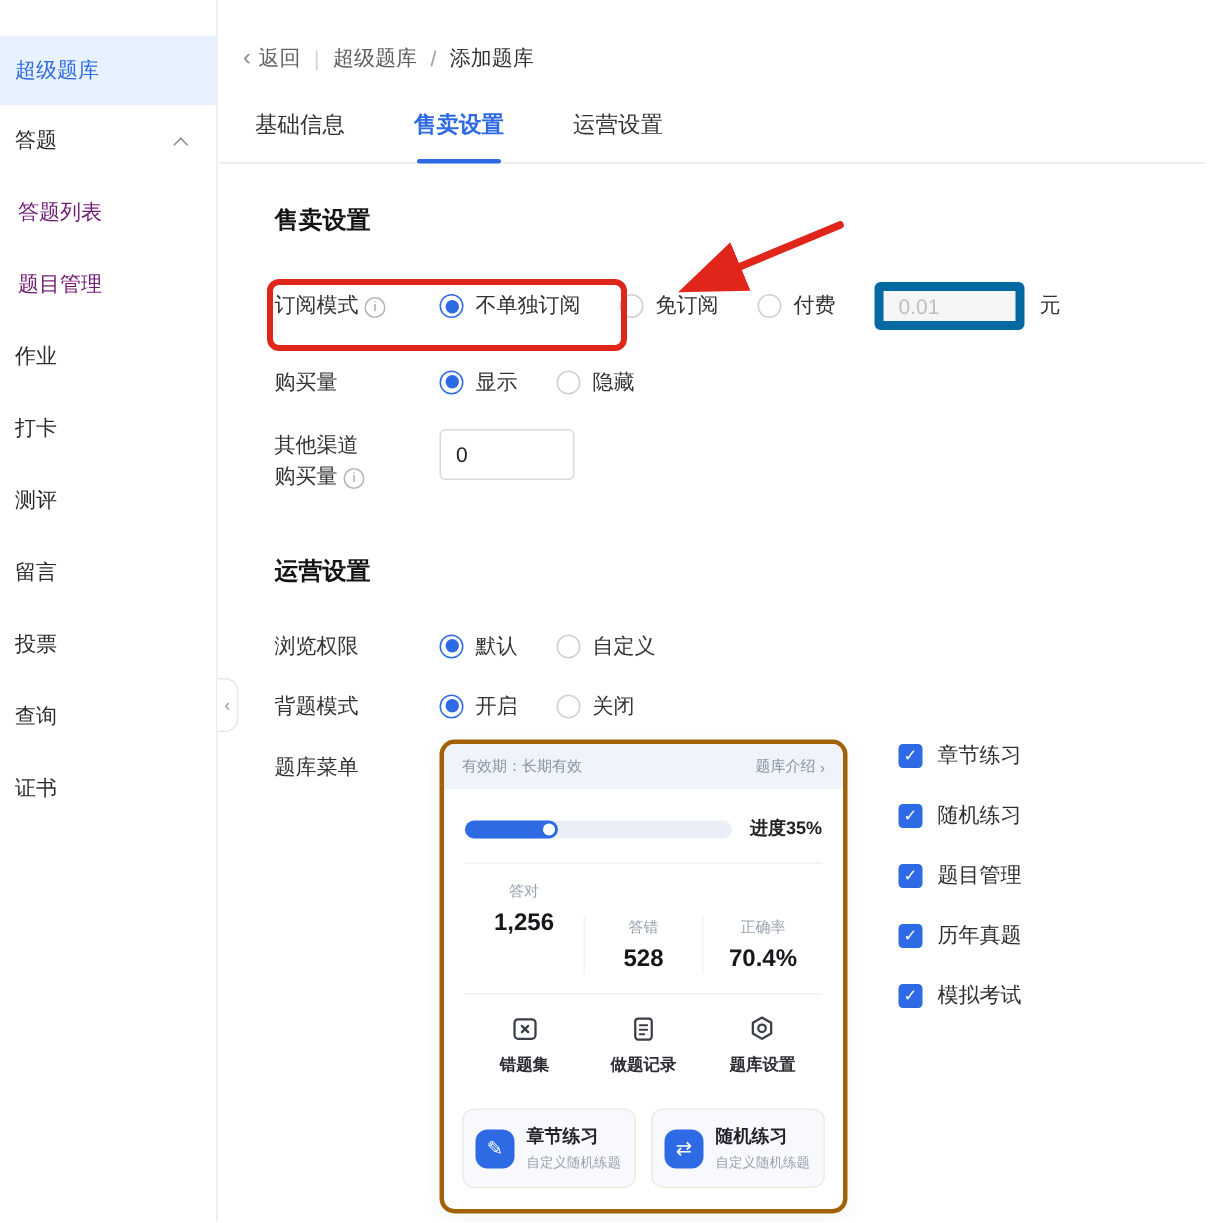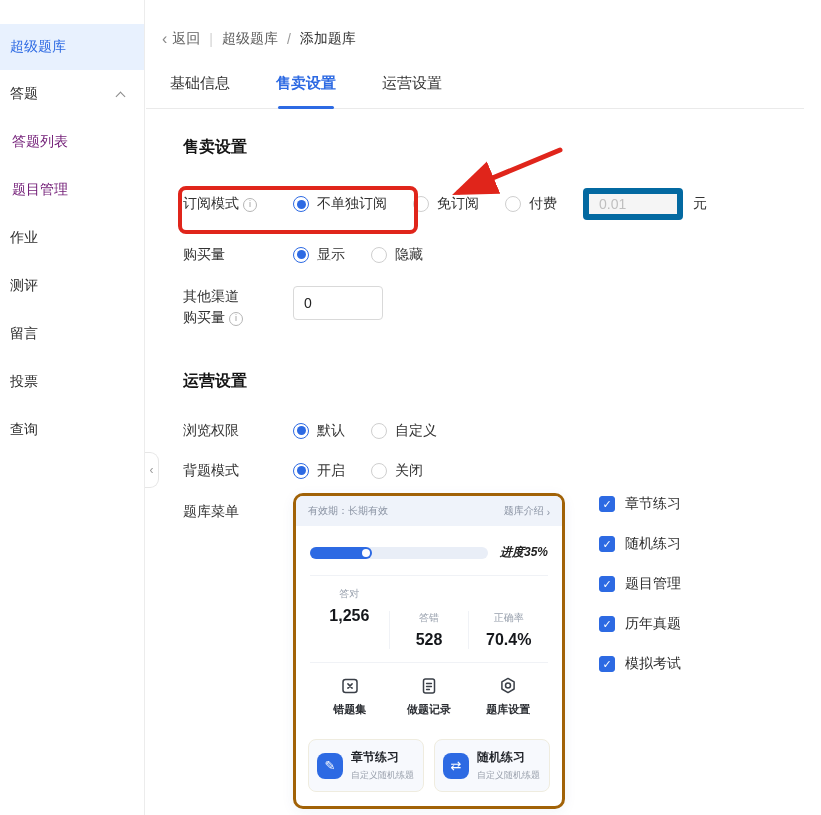"打卡" div.side-item { html: none -> <div>打卡</div> }
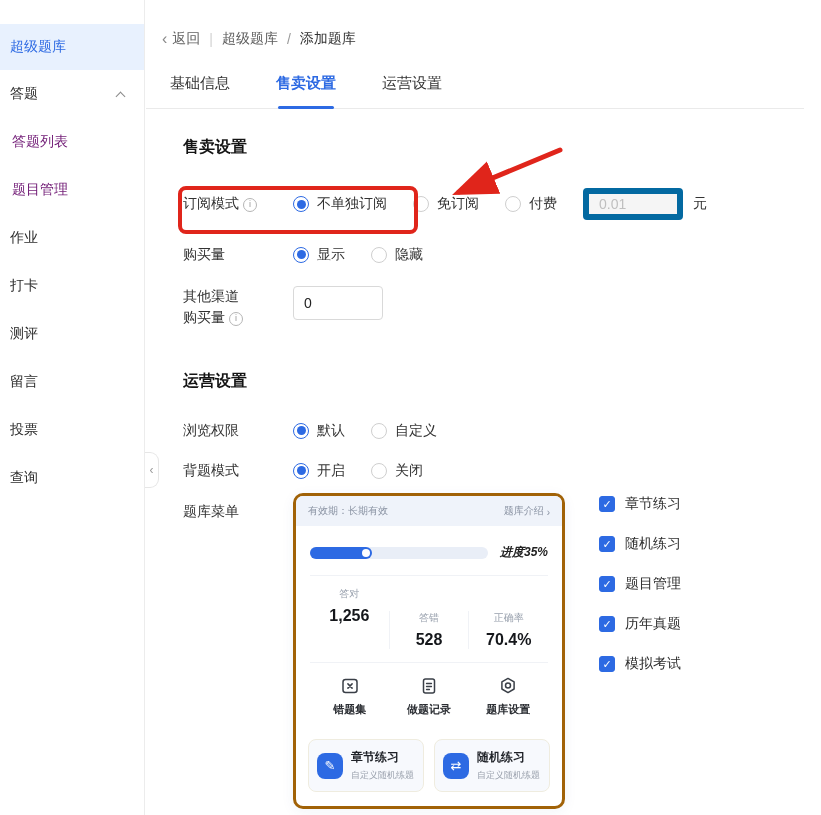"证书" div.side-item { html: none -> <div>证书</div> }
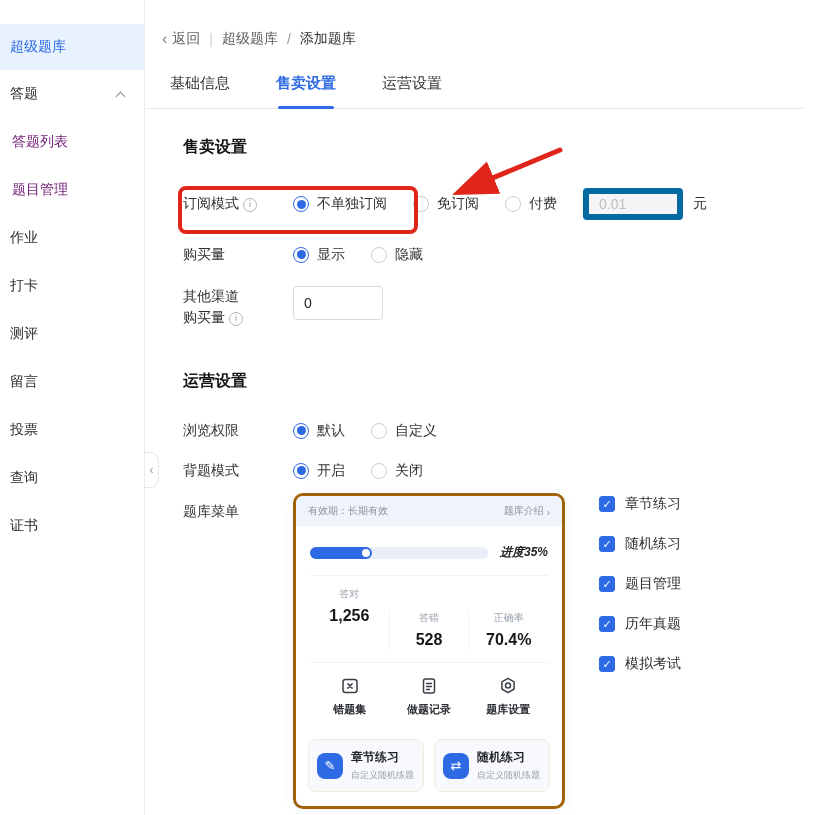"进度35%" .pv-progress { font-style: italic -> none }
